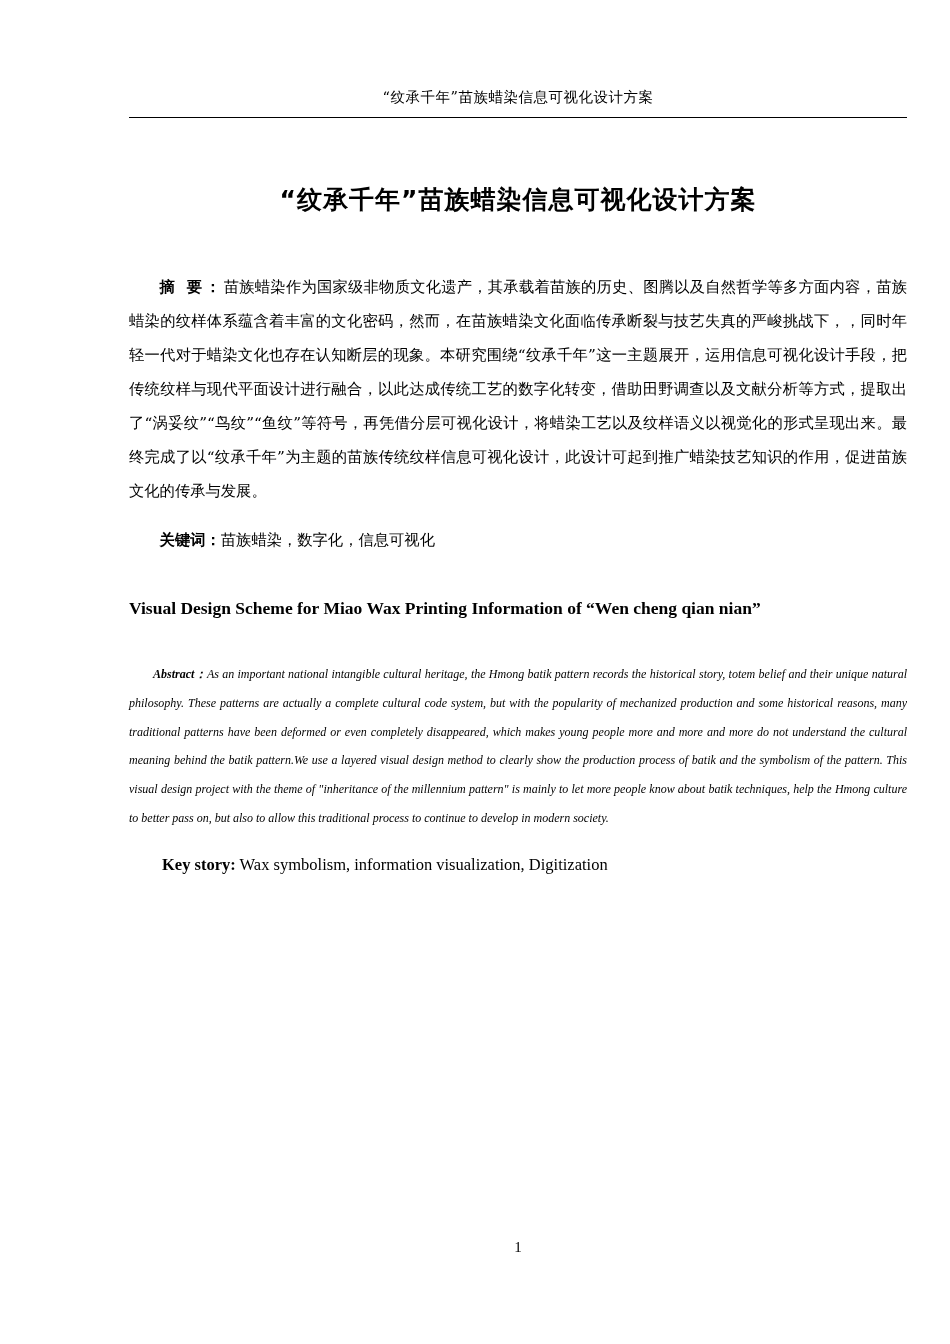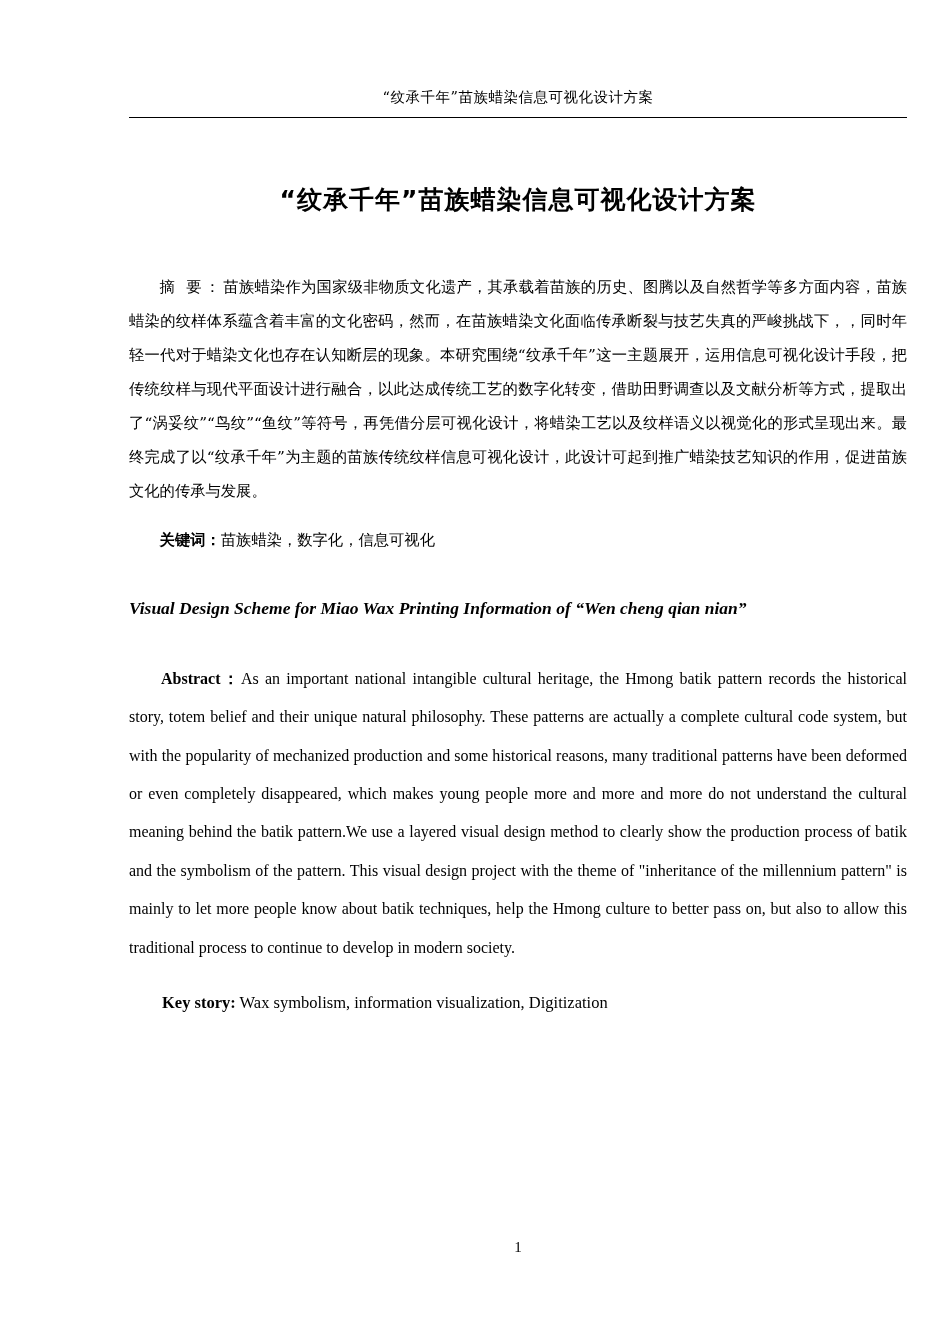"摘 要：" .abstract-cn .lab { font-weight: normal -> bold }
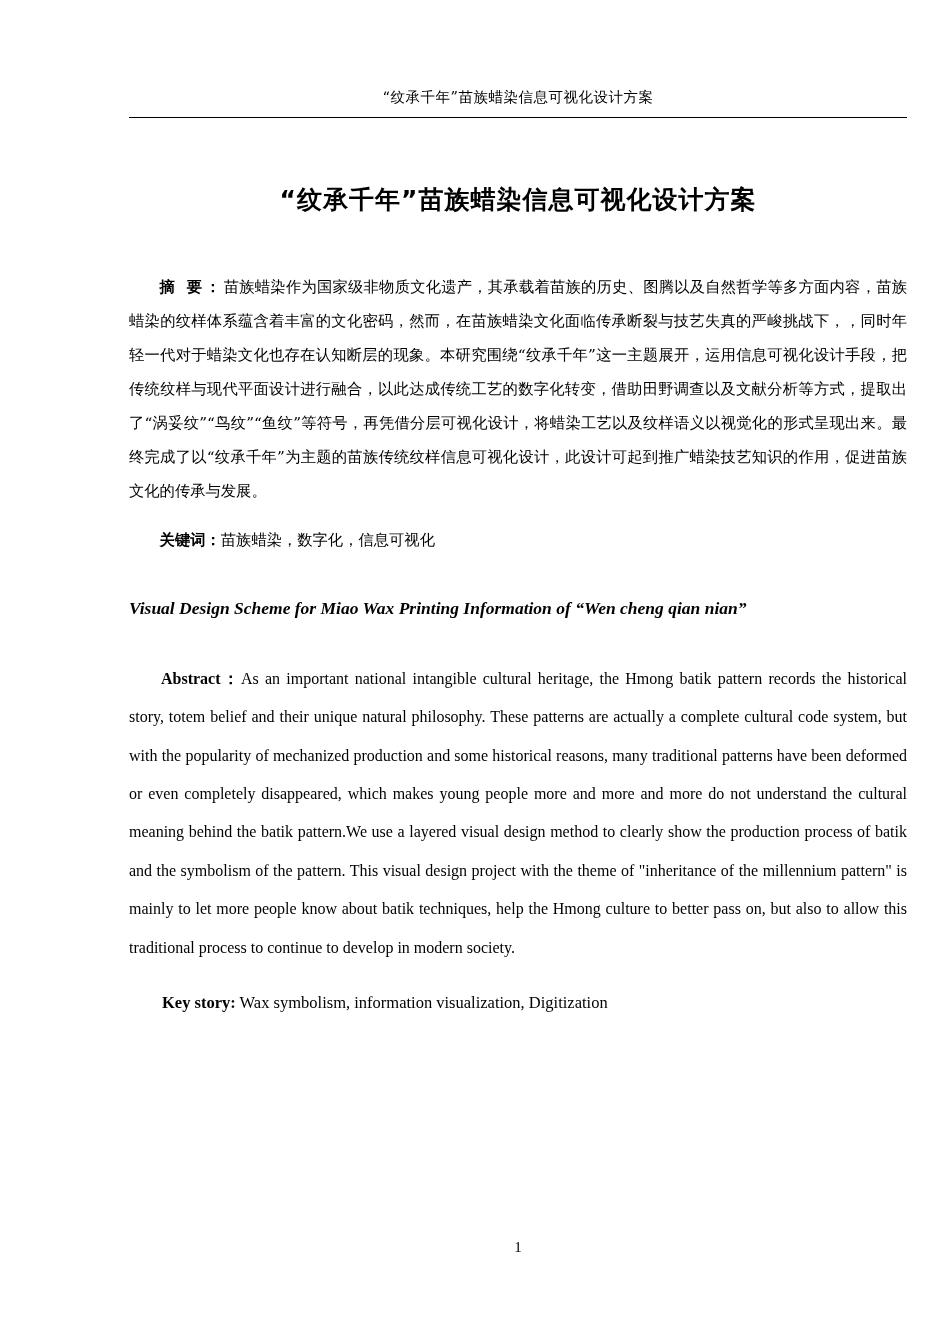"Visual Design Scheme for Miao" .title-en { font-style: italic -> none }
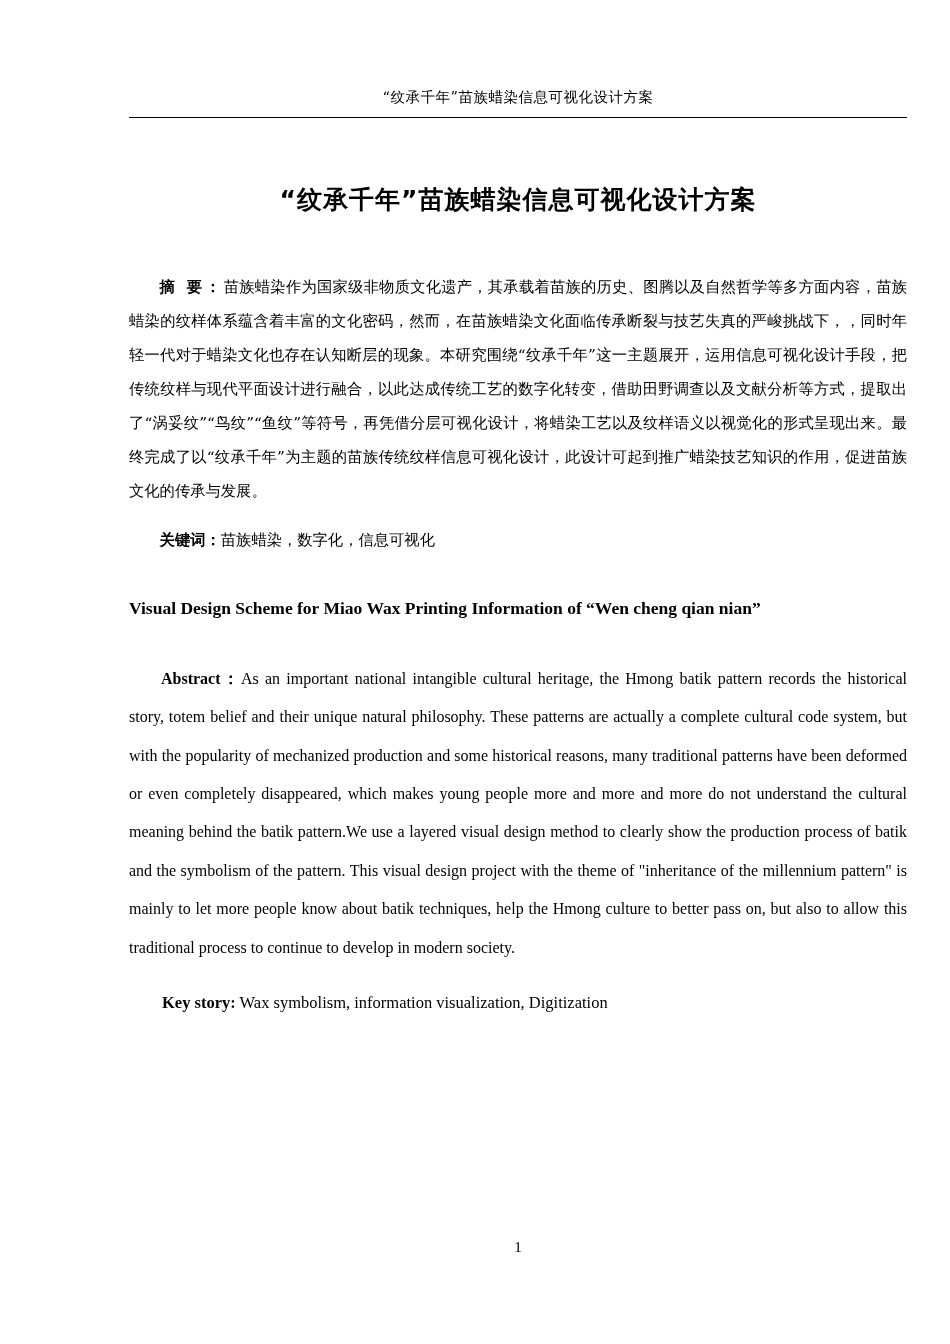"Abstract：As an important national" .abstract-en { font-size: 16px -> 12px; font-style: none -> italic }
